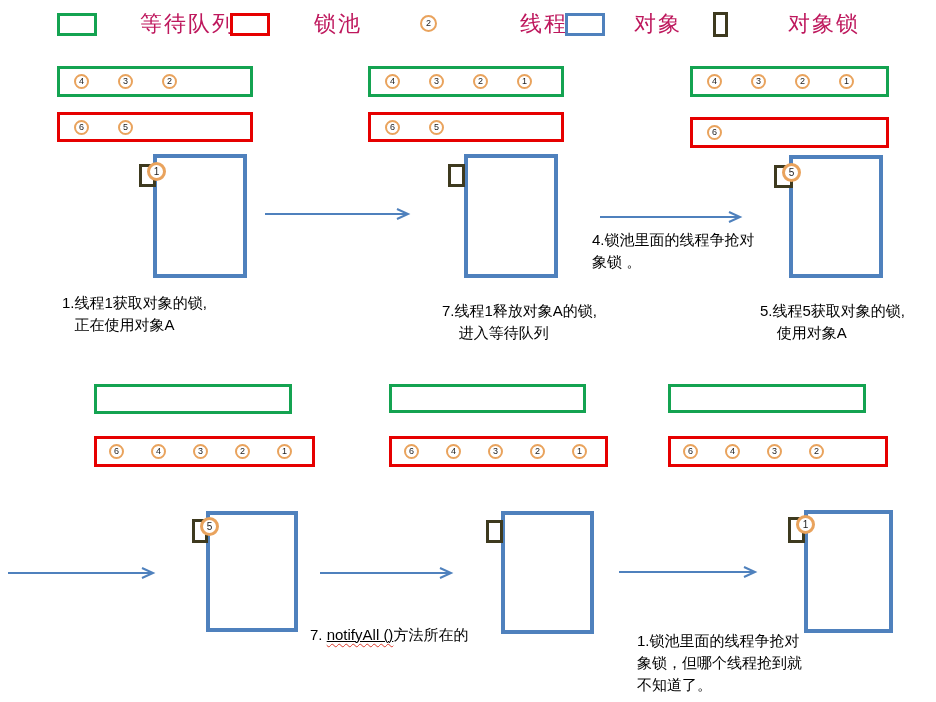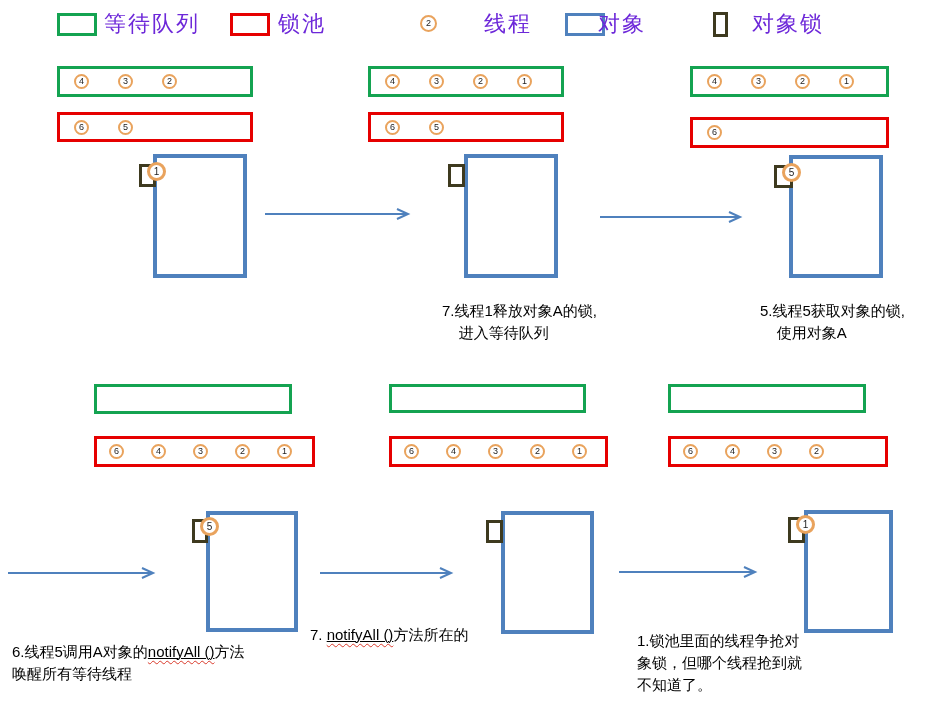"等待队列" .lg { color: #6d28d9 -> #be185d; margin-left: none -> 36px }
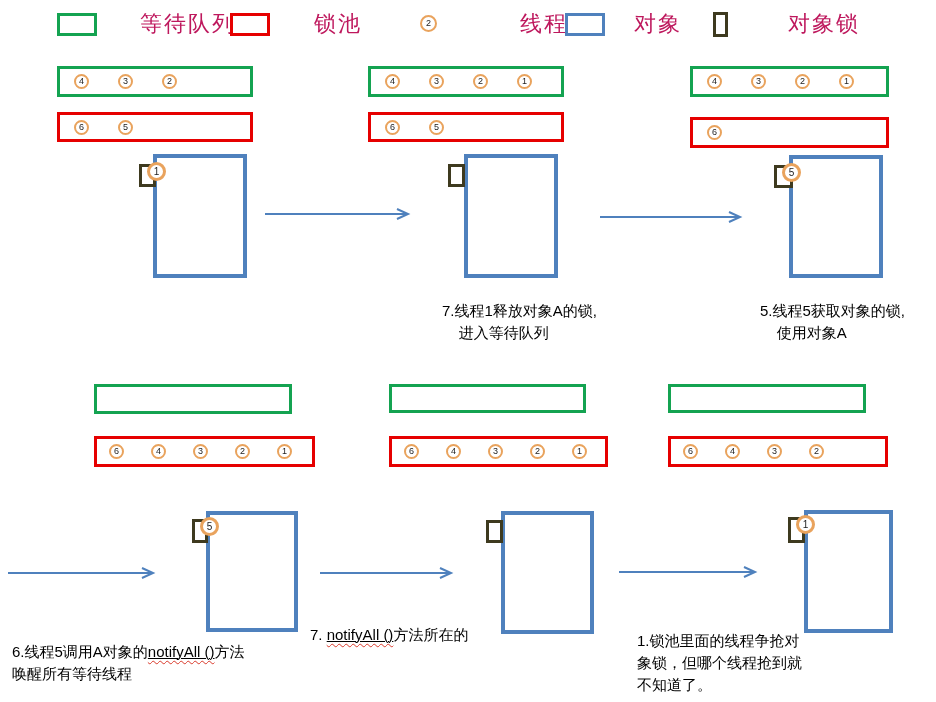"4.锁池里面的线程争抢对" div.cap { html: none -> <div>4.锁池里面的线程争抢对 象锁 。</div> }
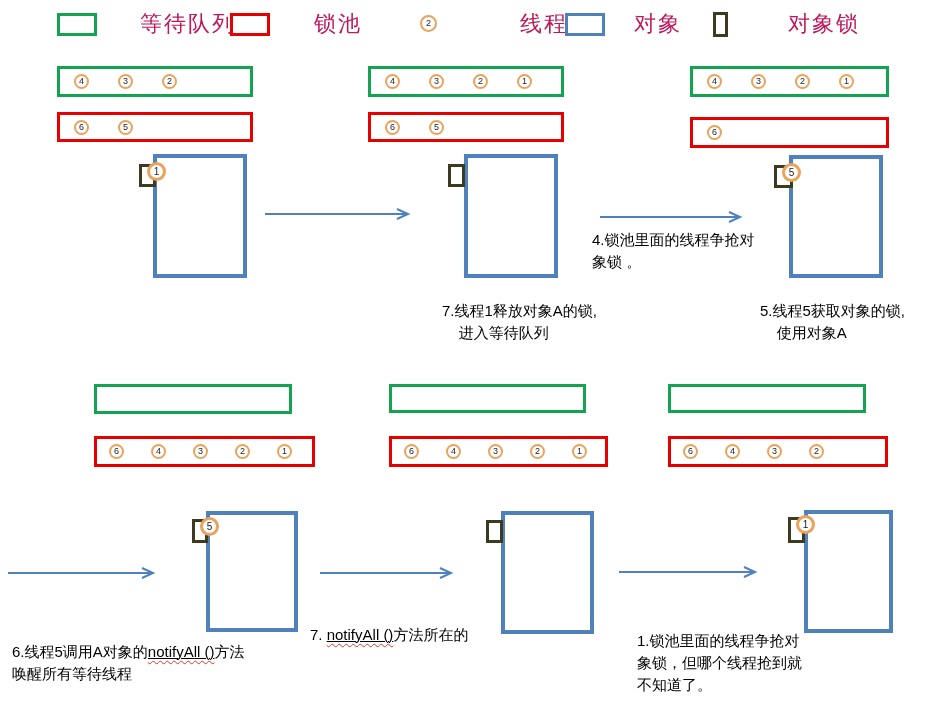"1.线程1获取对象的锁," div.cap { html: none -> <div>1.线程1获取对象的锁, 正在使用对象A</div> }
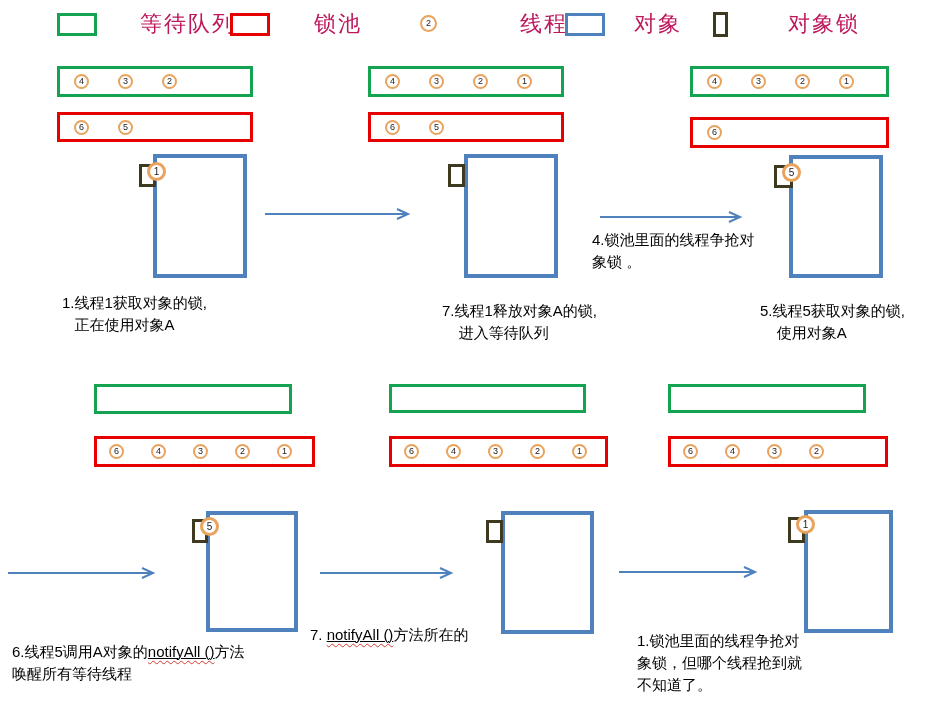"6.线程5调用A对象的notifyAll ()方法" div.cap { html: <div><span>6.线程5调用A对象的</span><span><span>notifyAll ()</span></span><span>方法</span><br><span>唤醒所有等待线程</span></div> -> none }
